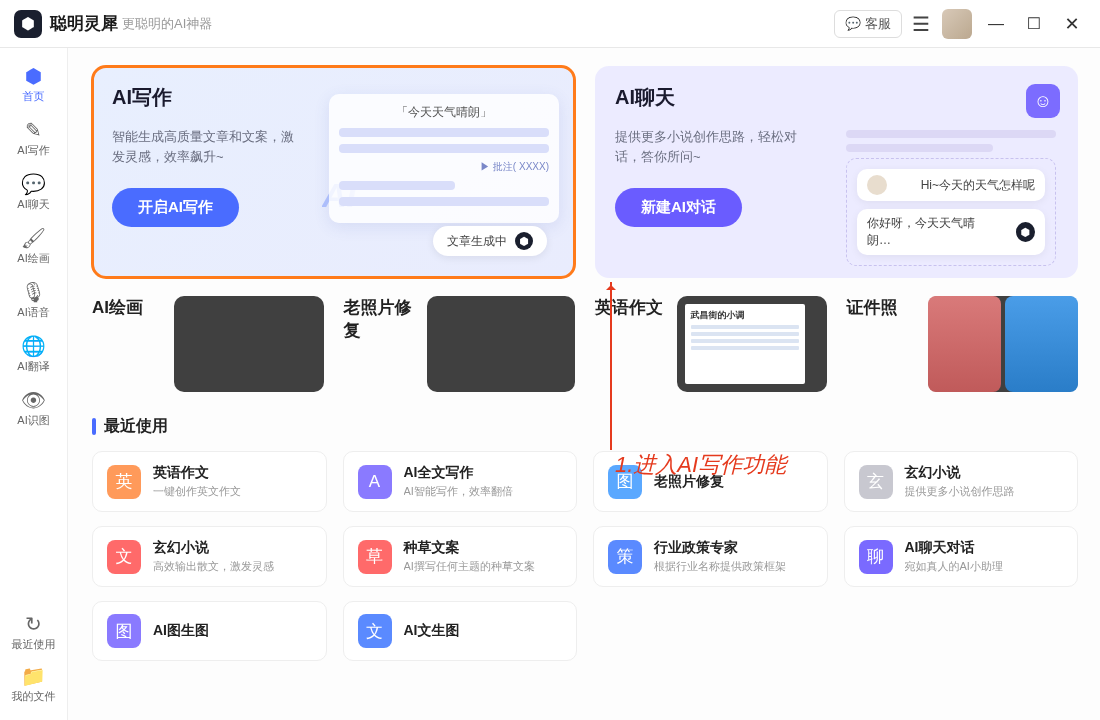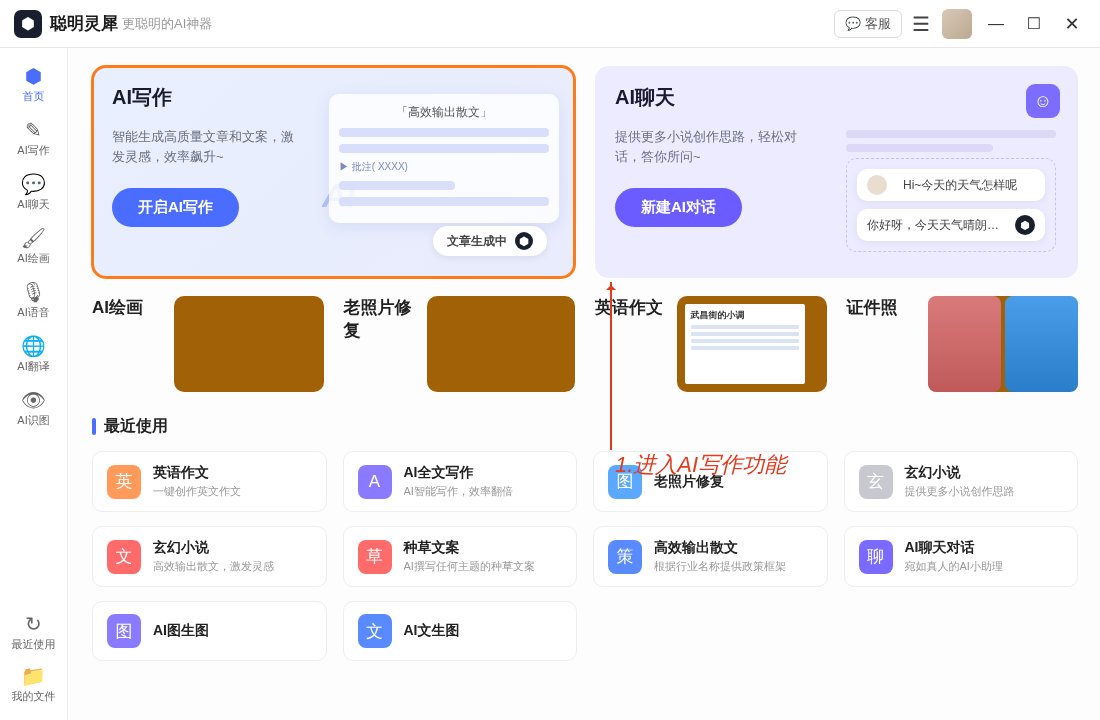"「高效输出散文」" div.title { text: 高效输出散文 -> 今天天气晴朗 }
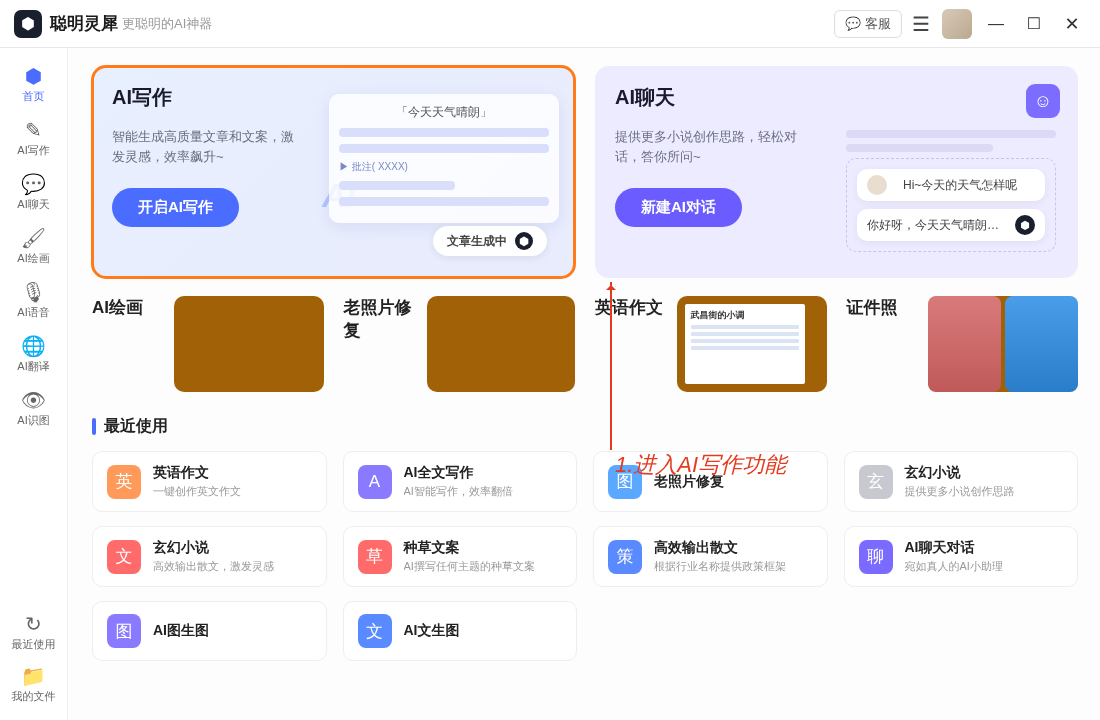"▶ 批注( XXXX)" .hero .preview .note { text-align: none -> right }
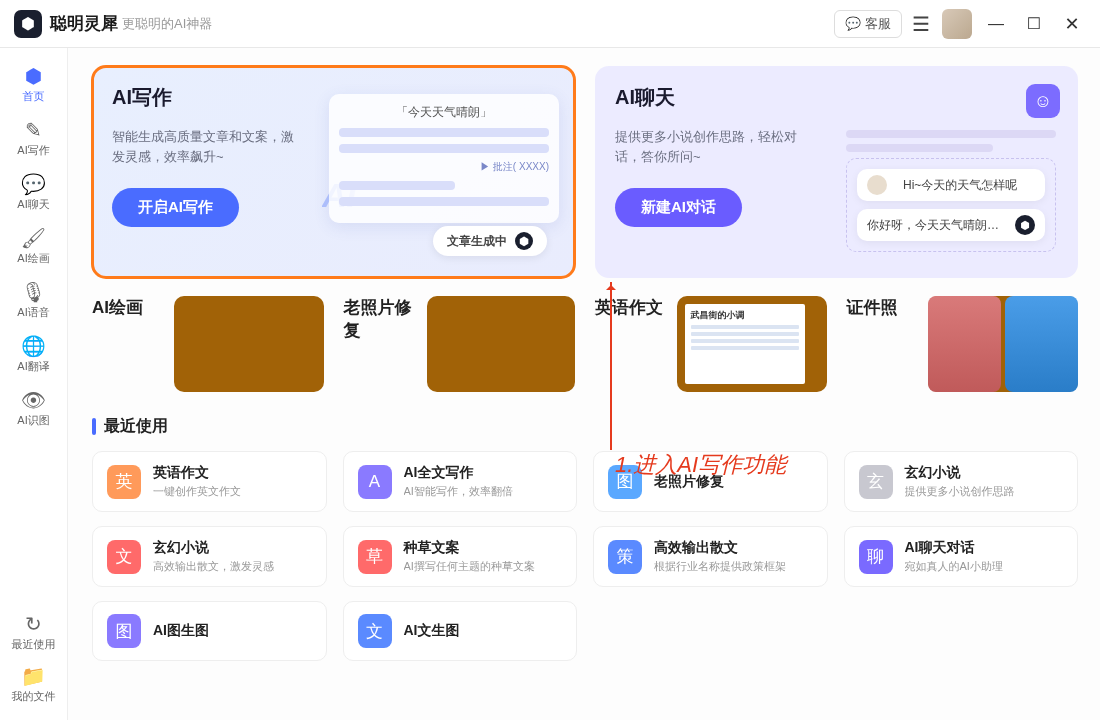"Hi~今天的天气怎样呢" .bubble { gap: 16px -> 22px; justify-content: none -> space-between }
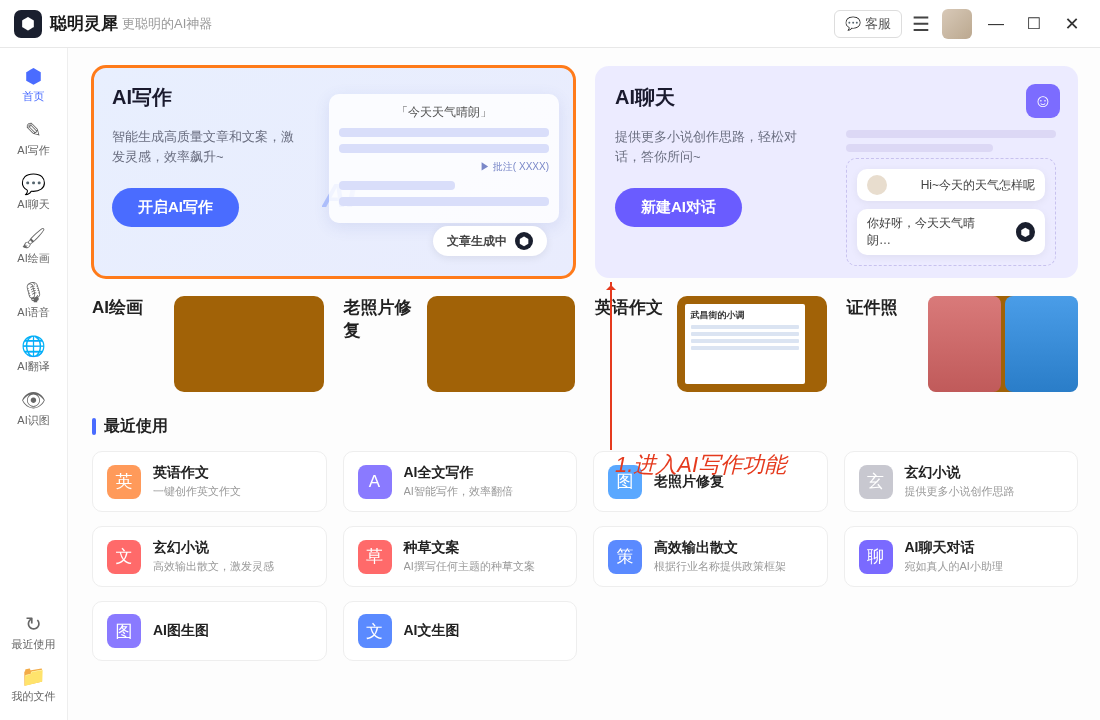"文章生成中" .gen-pill { font-weight: bold -> none }
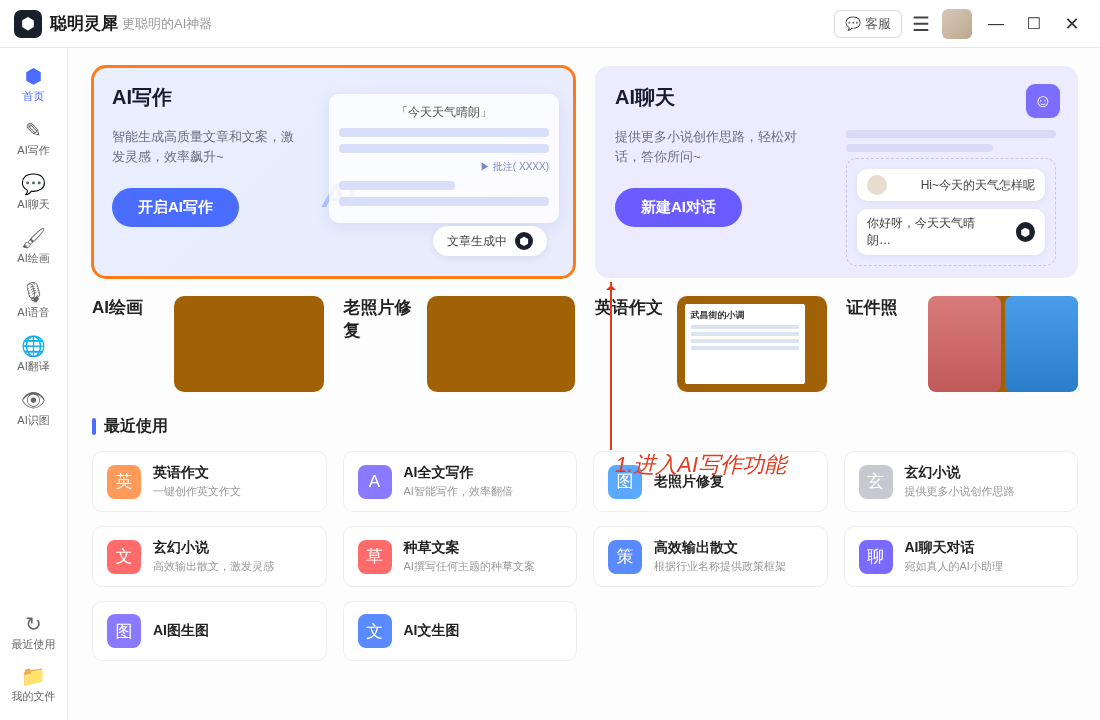"武昌街的小调" .feat .thumb { background: #a16207 -> #404040 }
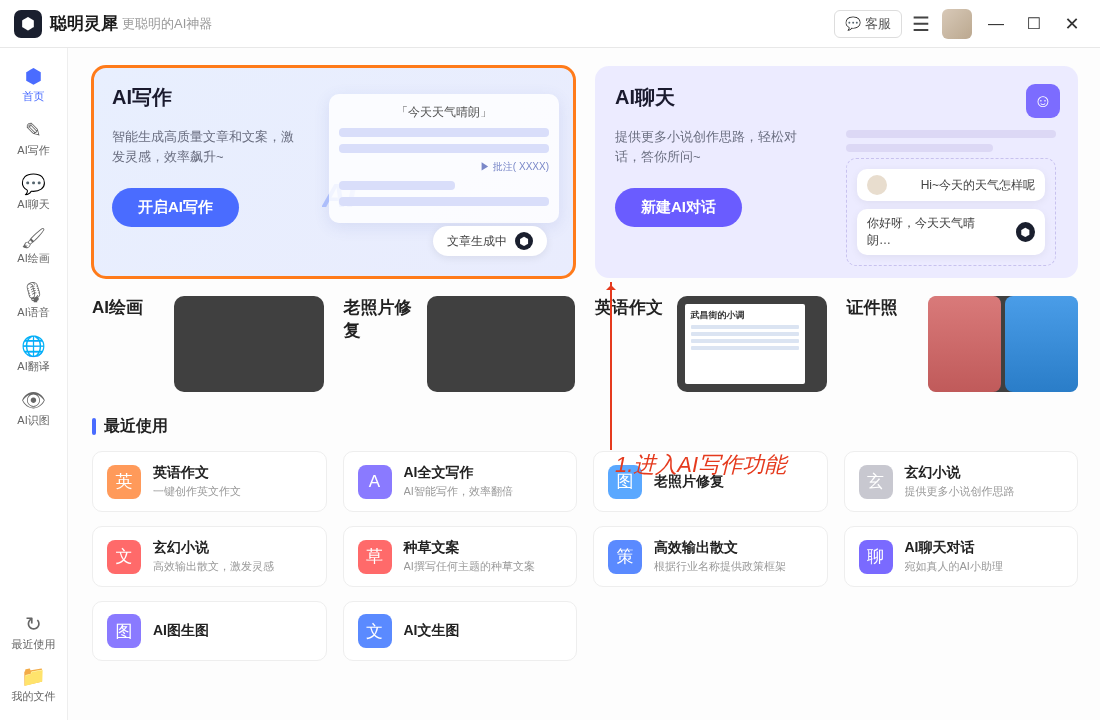"高效输出散文" div.t { text: 高效输出散文 -> 行业政策专家 }
